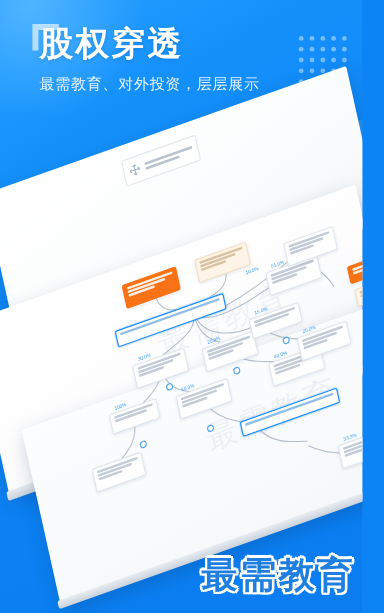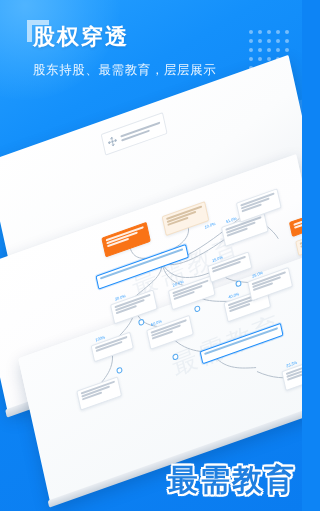"股权穿透" .title { font-size: 22px -> 28px }
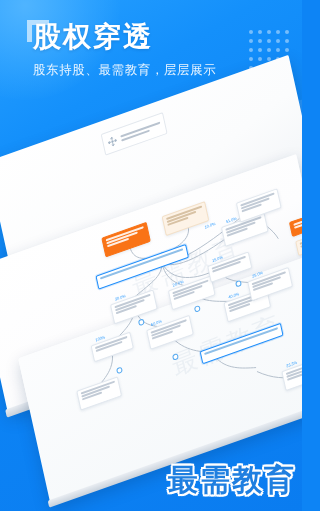"股东持股、最需教育，层层展示" div.subtitle { text: 股东持股、最需教育 -> 最需教育、对外投资 }
